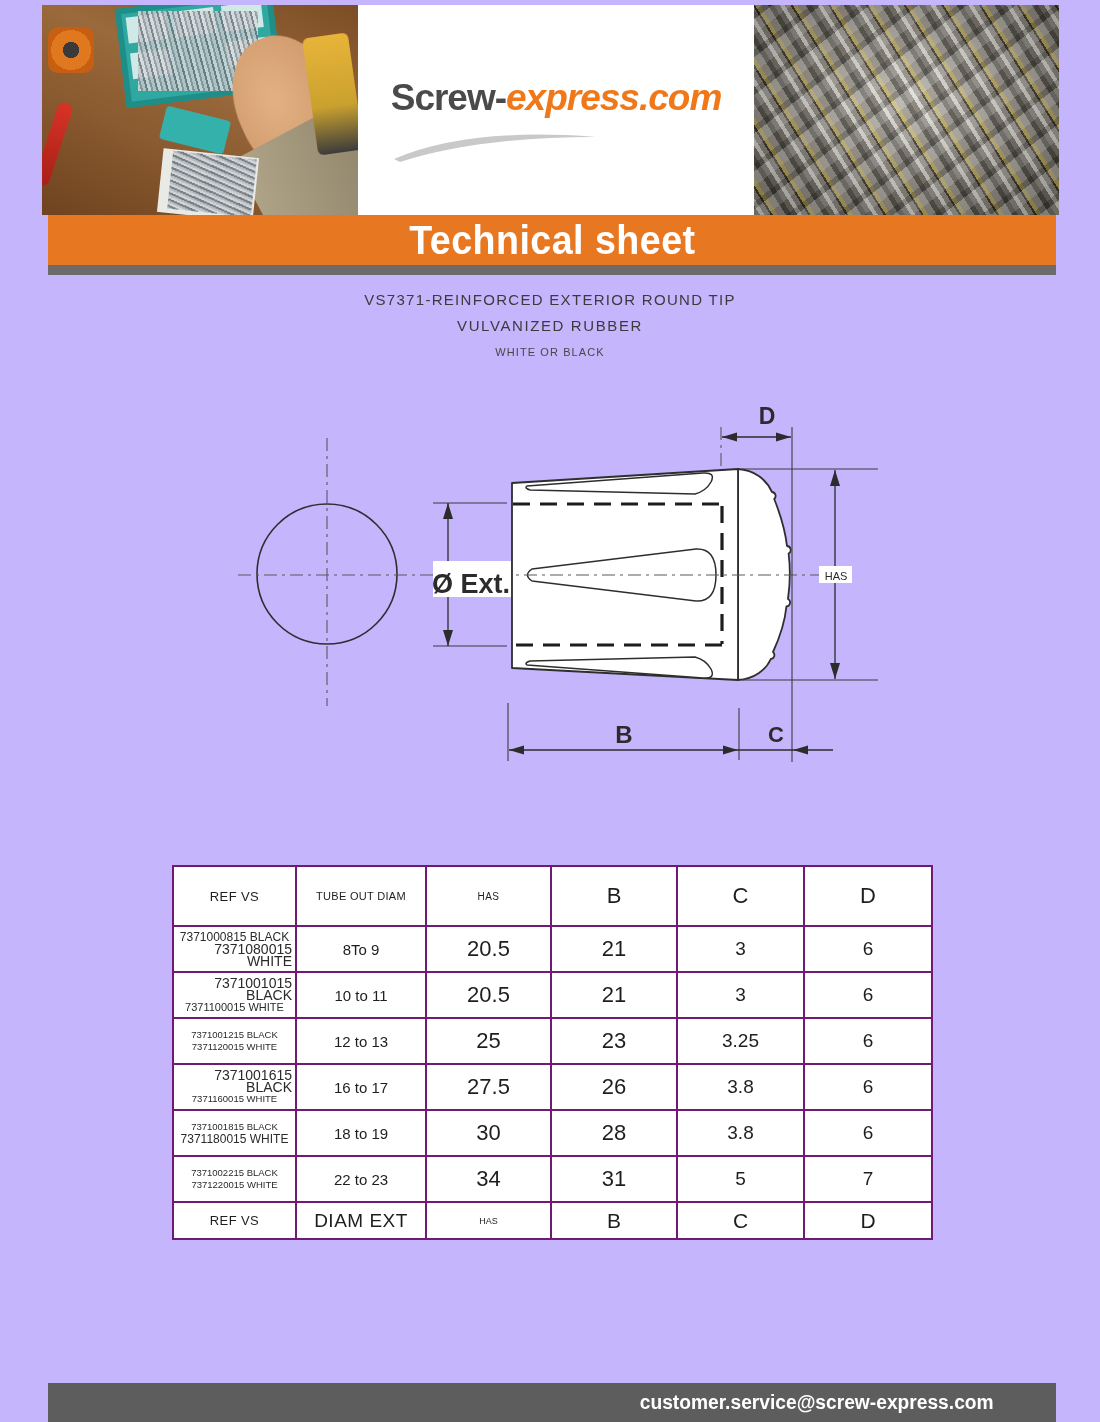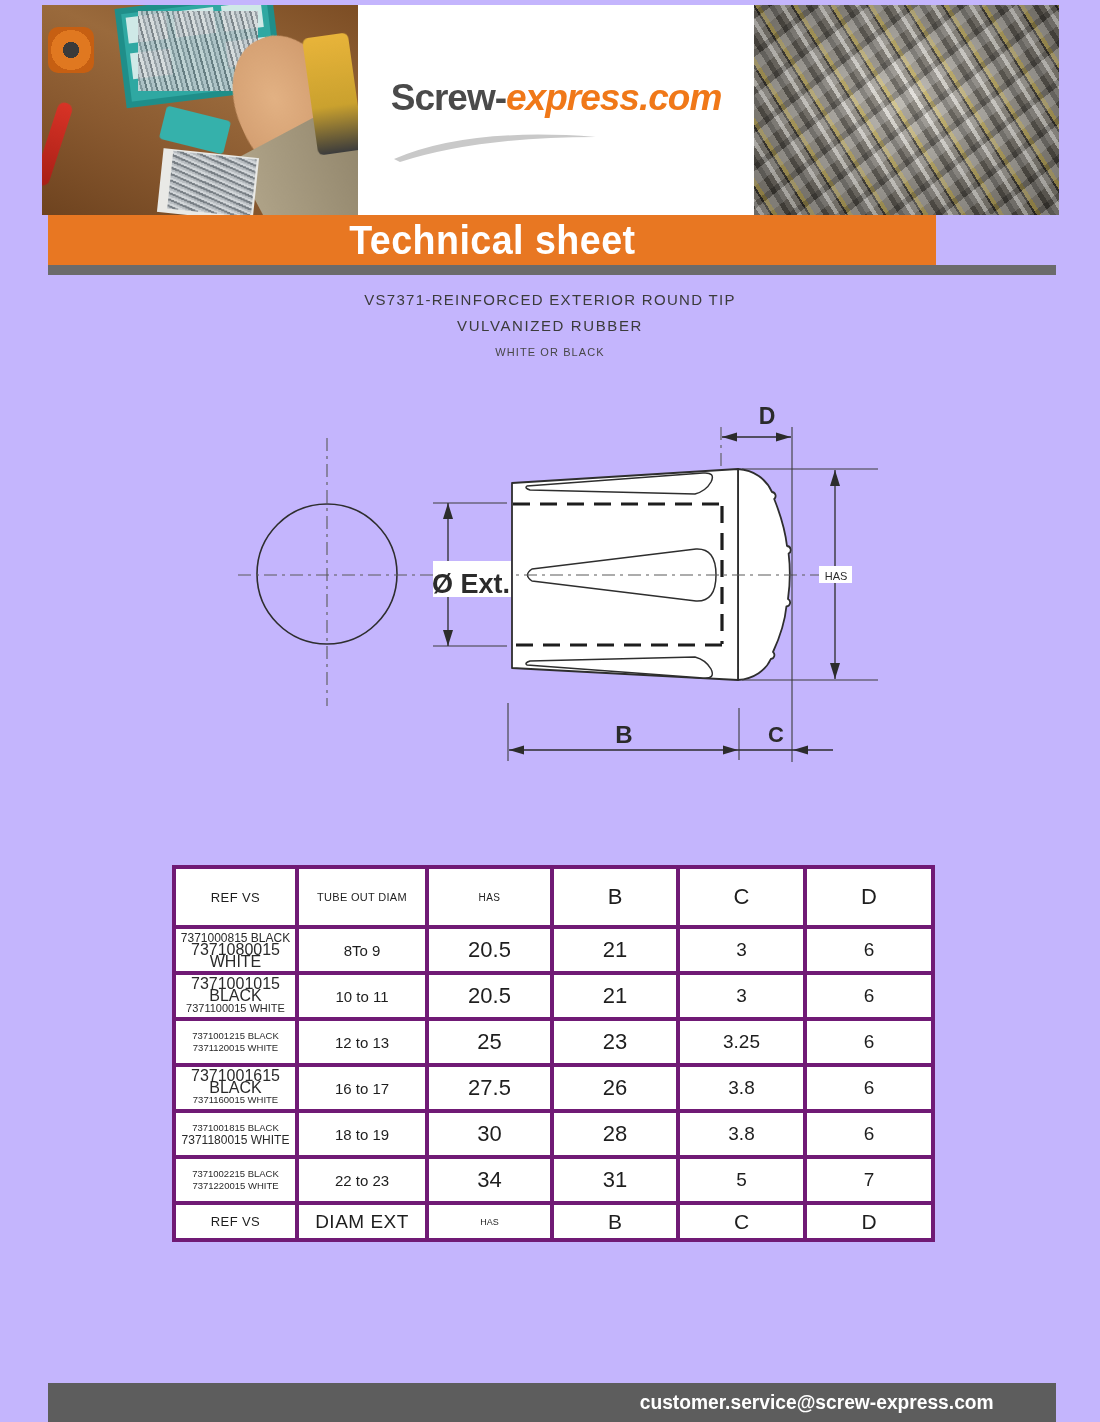"Technical sheet" .banner { width: 888px -> 1008px }
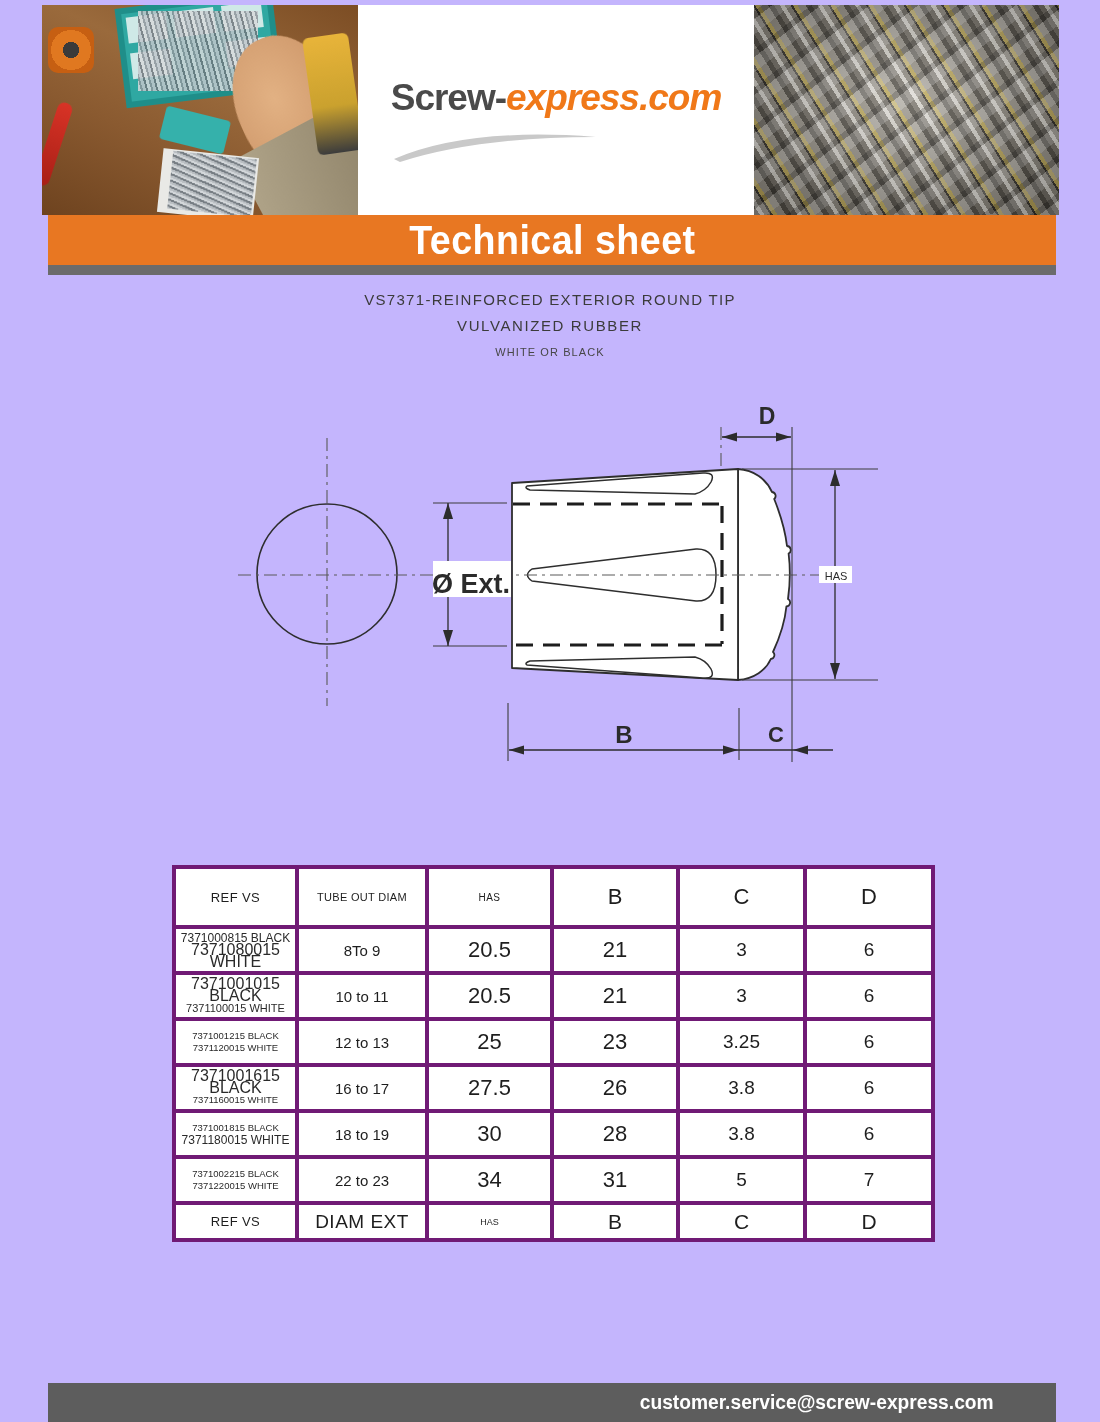"REF VS" .spec-table td { border: 4px solid #701a75 -> 2px solid #701a75 }
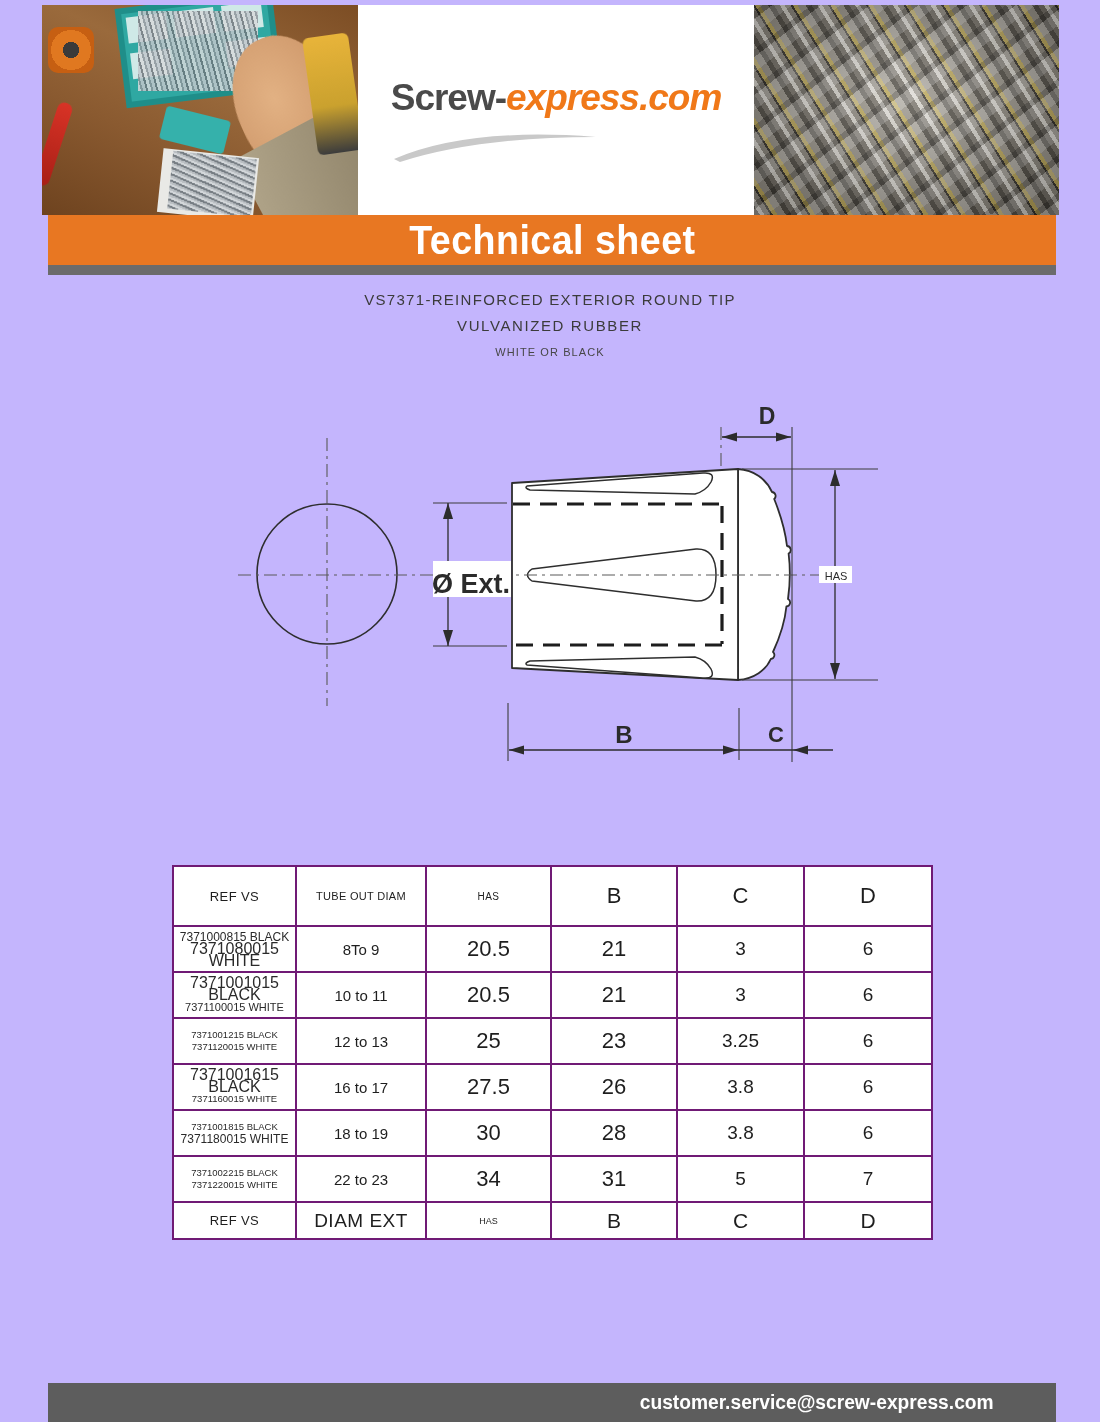"7371080015 WHITE" .rs10 { font-size: 16px -> 14px; text-align: none -> right }
